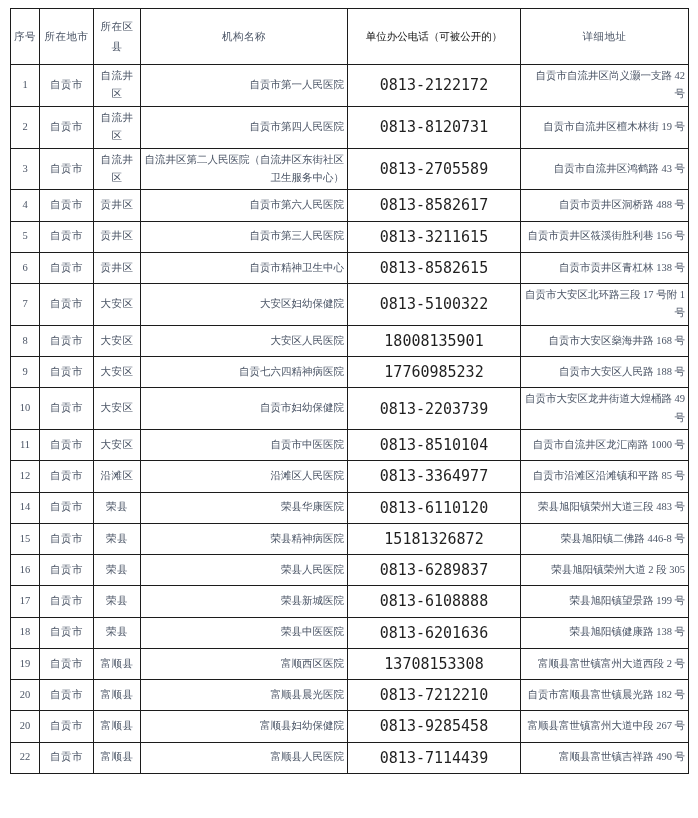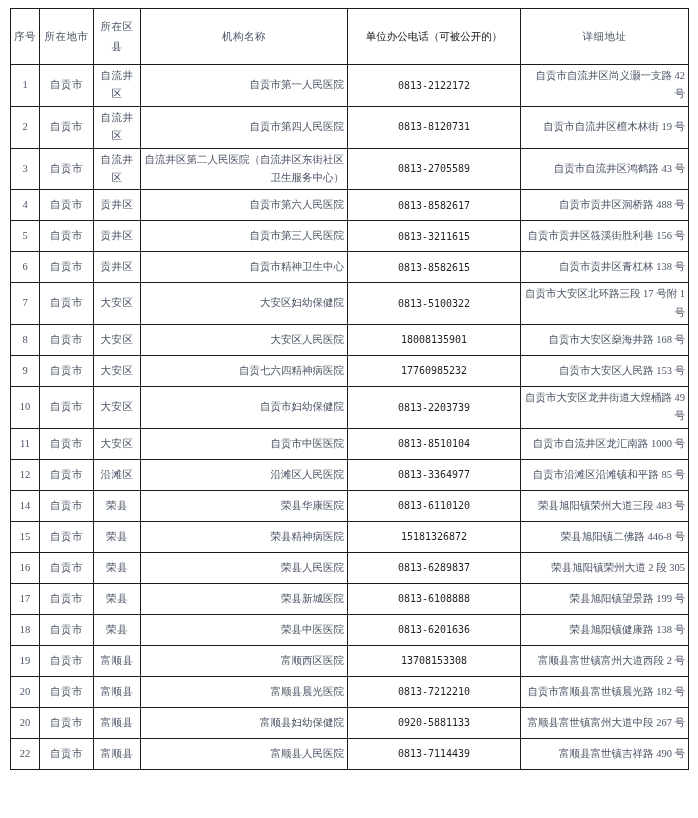"0813-2122172" .hospital-table td.col-phone { font-size: 10px -> 15px }
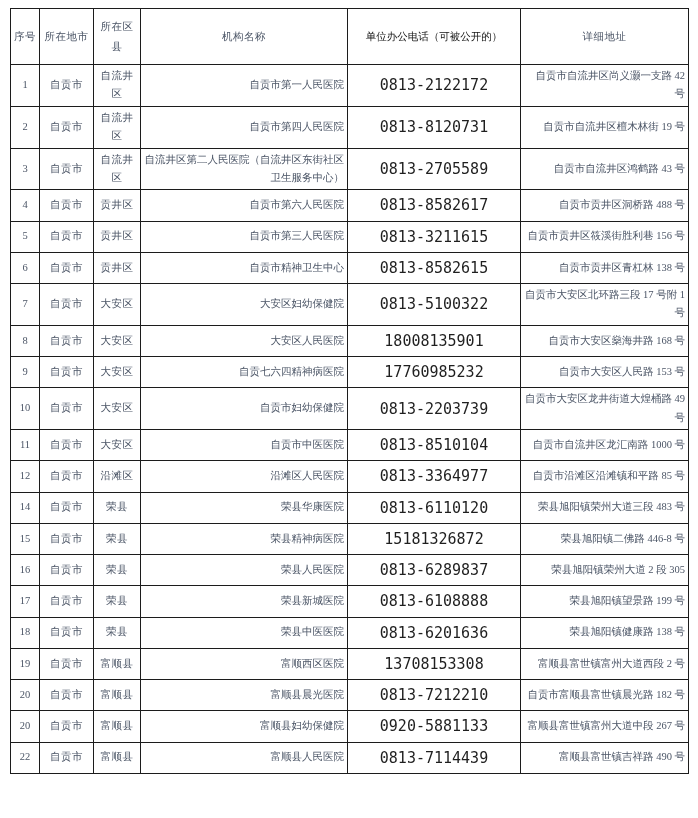"自贡市大安区人民路 153 号" td.col-address { text: 153 -> 188 }
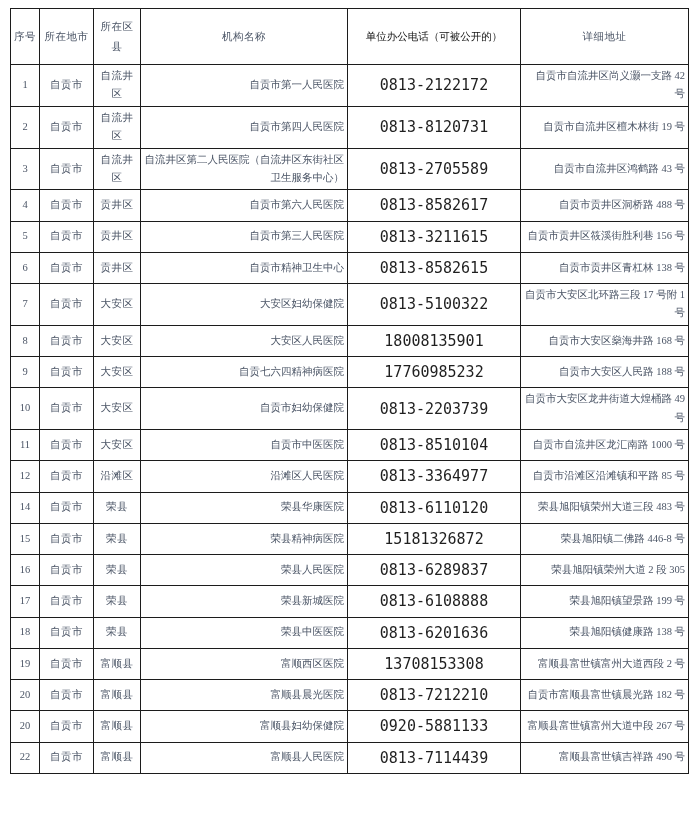"0920-5881133" td.col-phone { text: 0920-5881133 -> 0813-9285458 }
